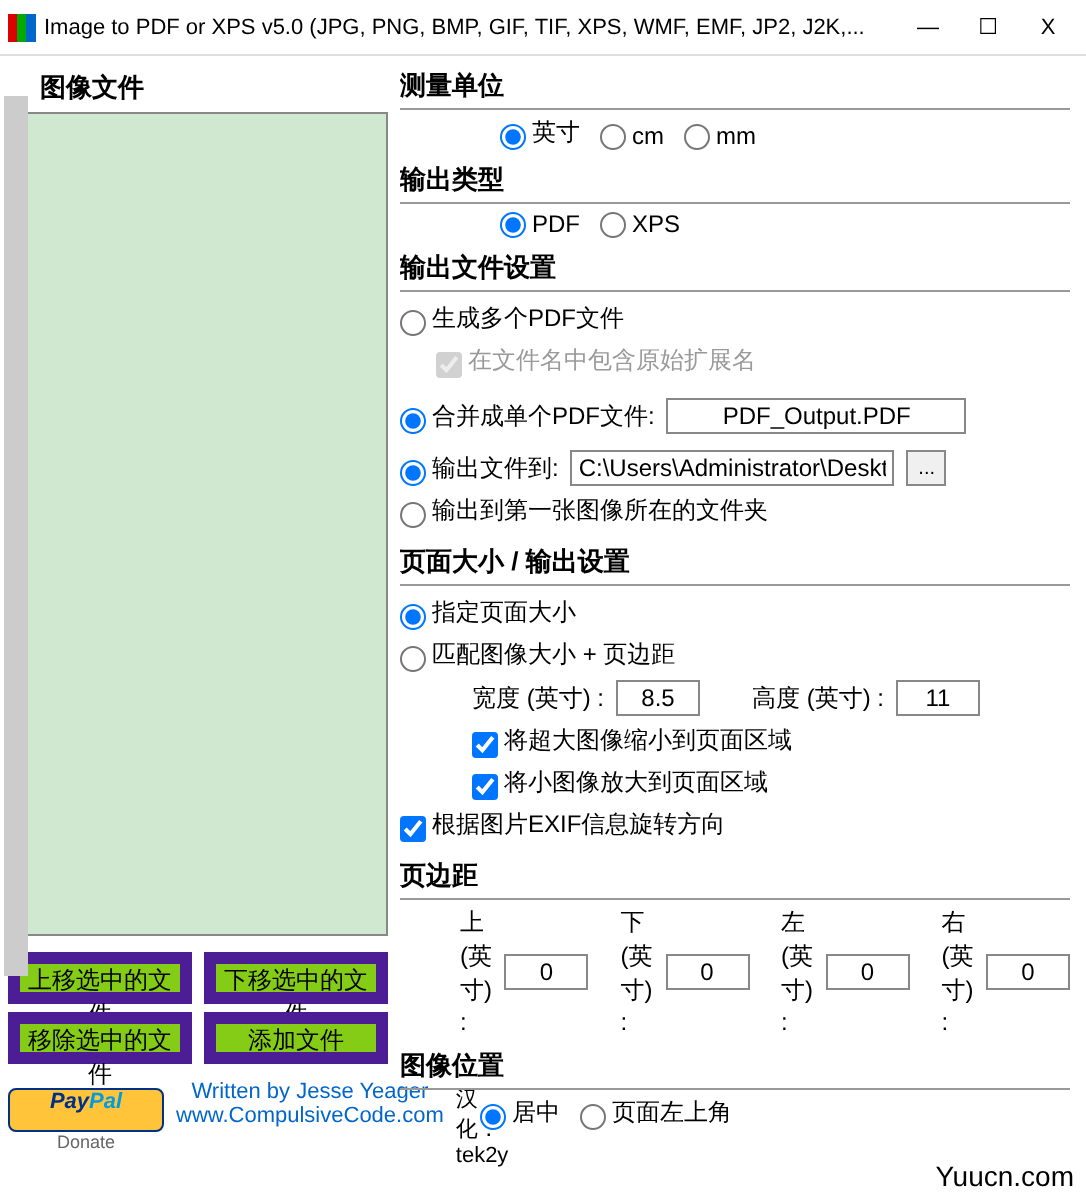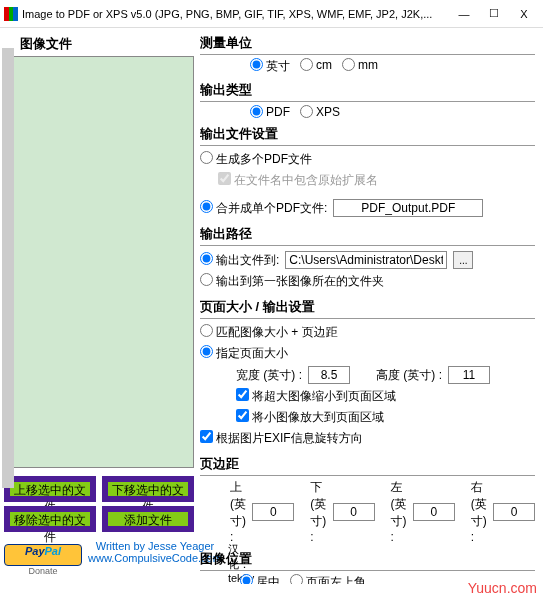"英寸" .radio-lbl, .chk-lbl { align-items: flex-start -> flex-end }
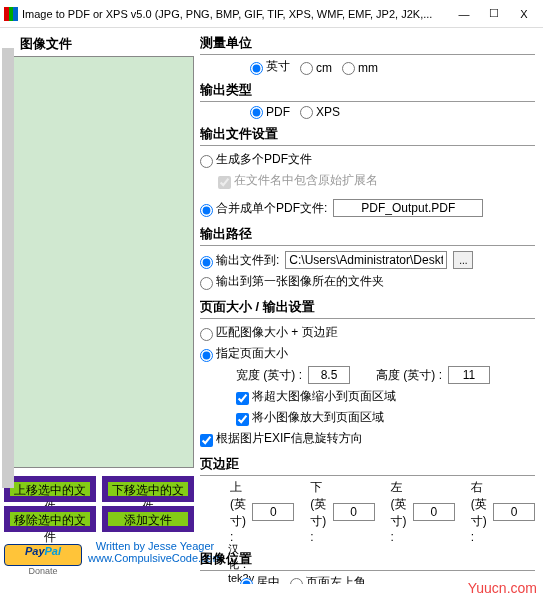"输出路径" div.section-hdr { html: <div>输出路径</div> -> none }
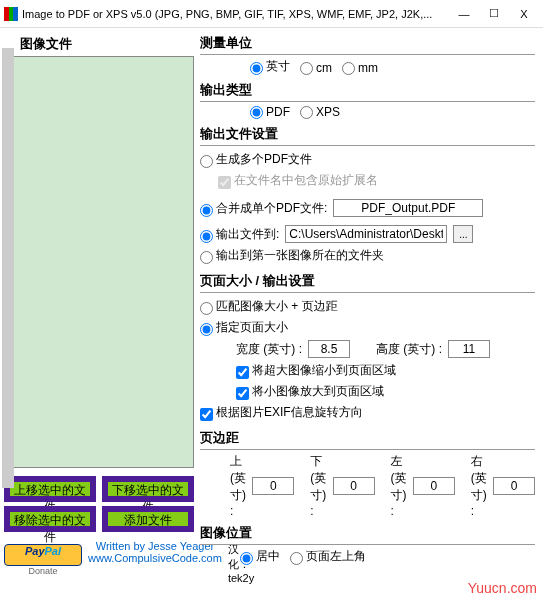"匹配图像大小 + 页边距" div.row { order: before "指定页面大小" -> after "指定页面大小" }
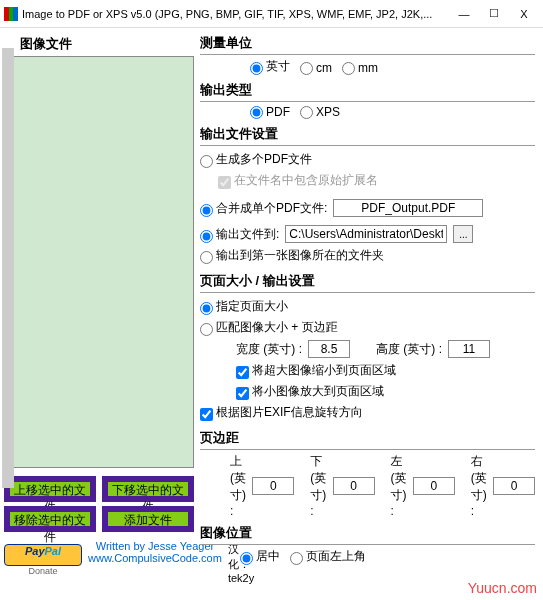"Yuucn.com" .yuucn { color: #ef4444 -> #000000 }
